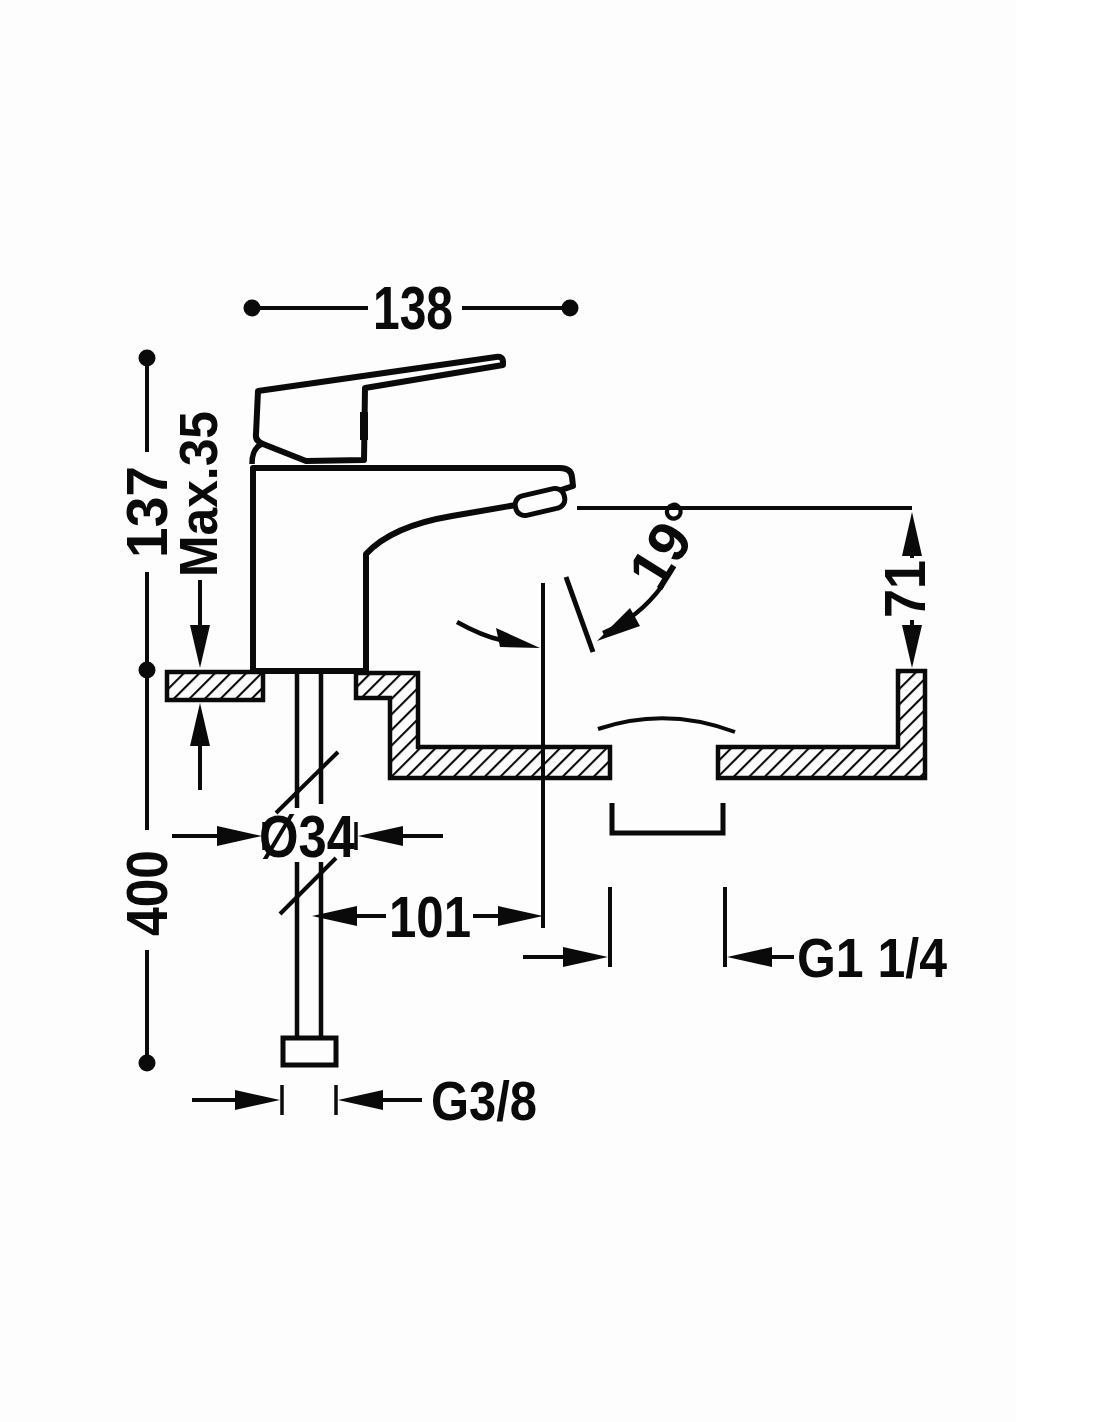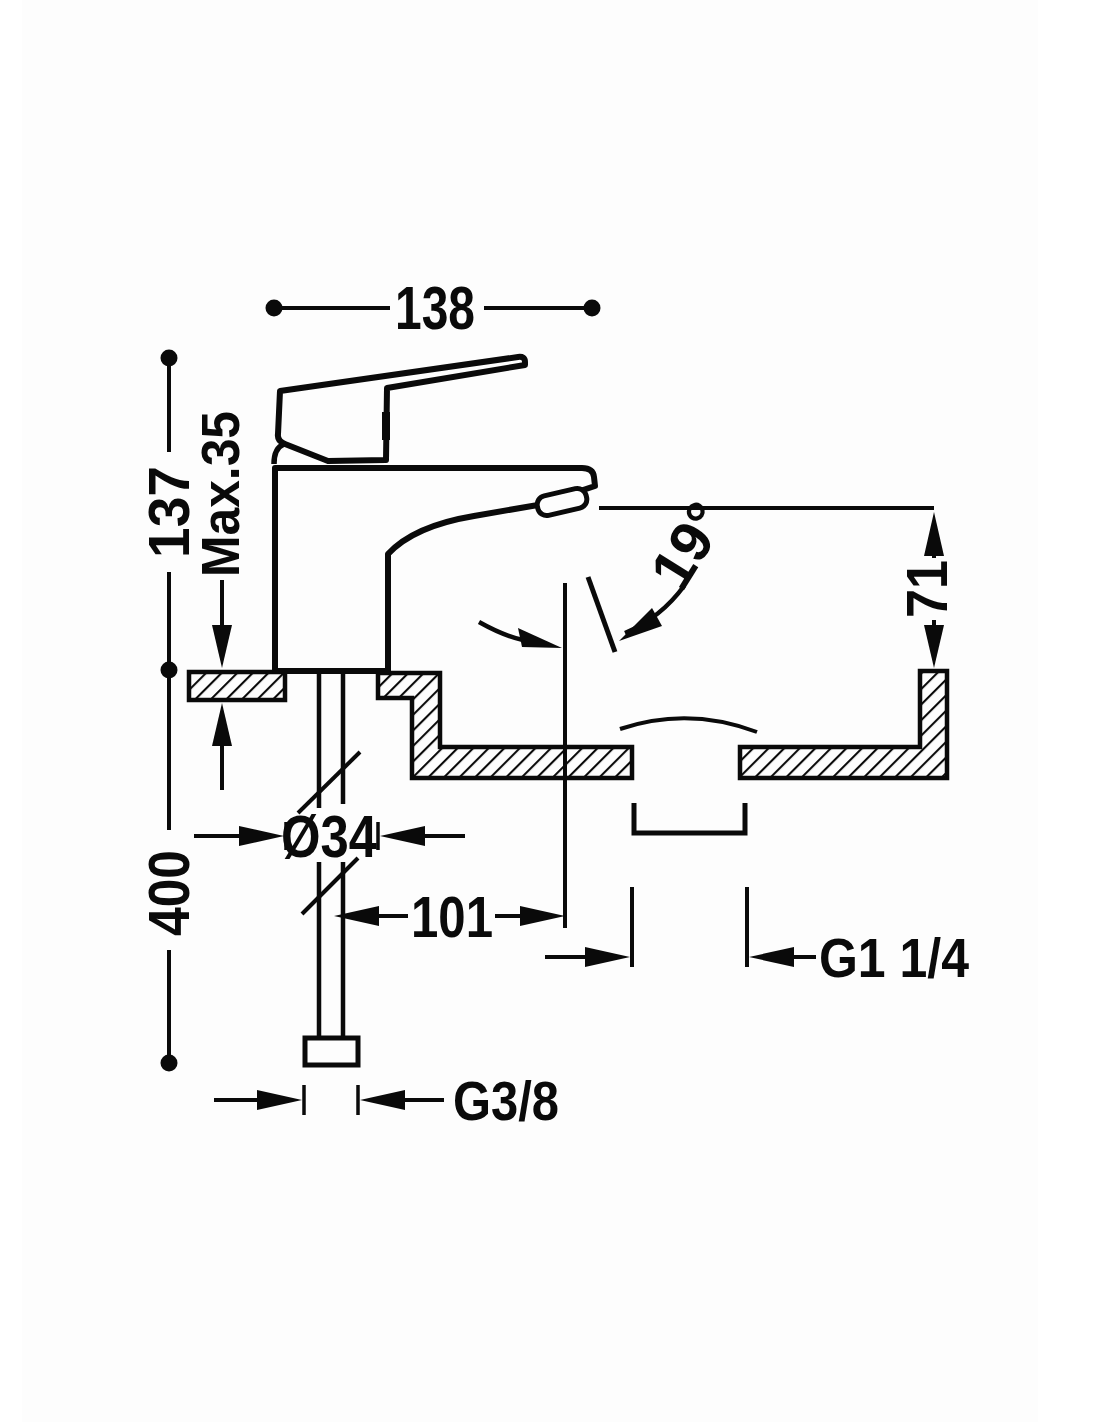"138" .stage { margin-left: 22px -> none }
